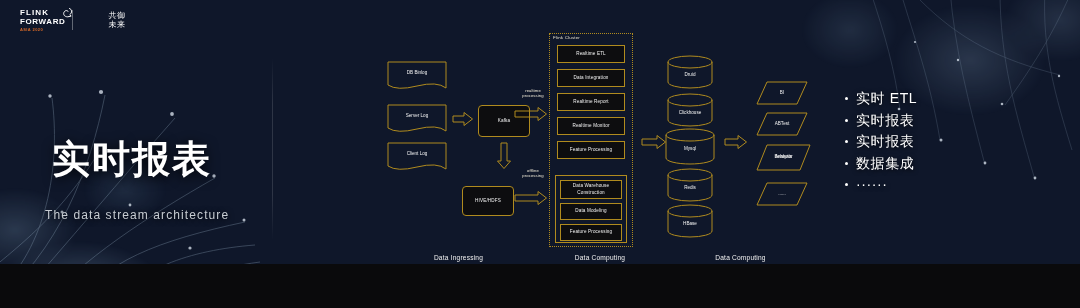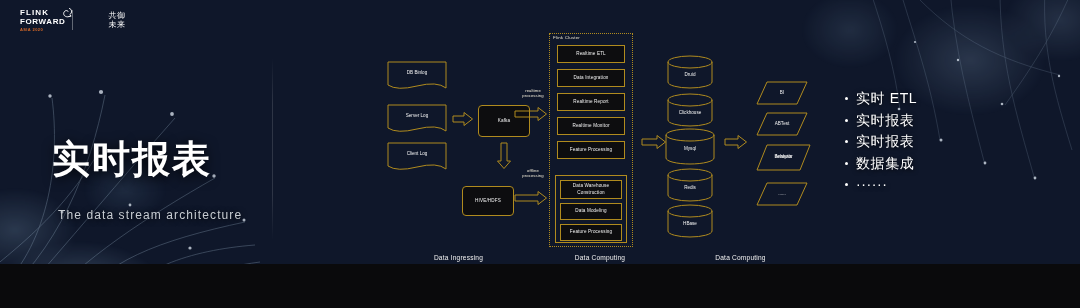"The data stream architecture" .title-sub { left: 58px -> 45px }
